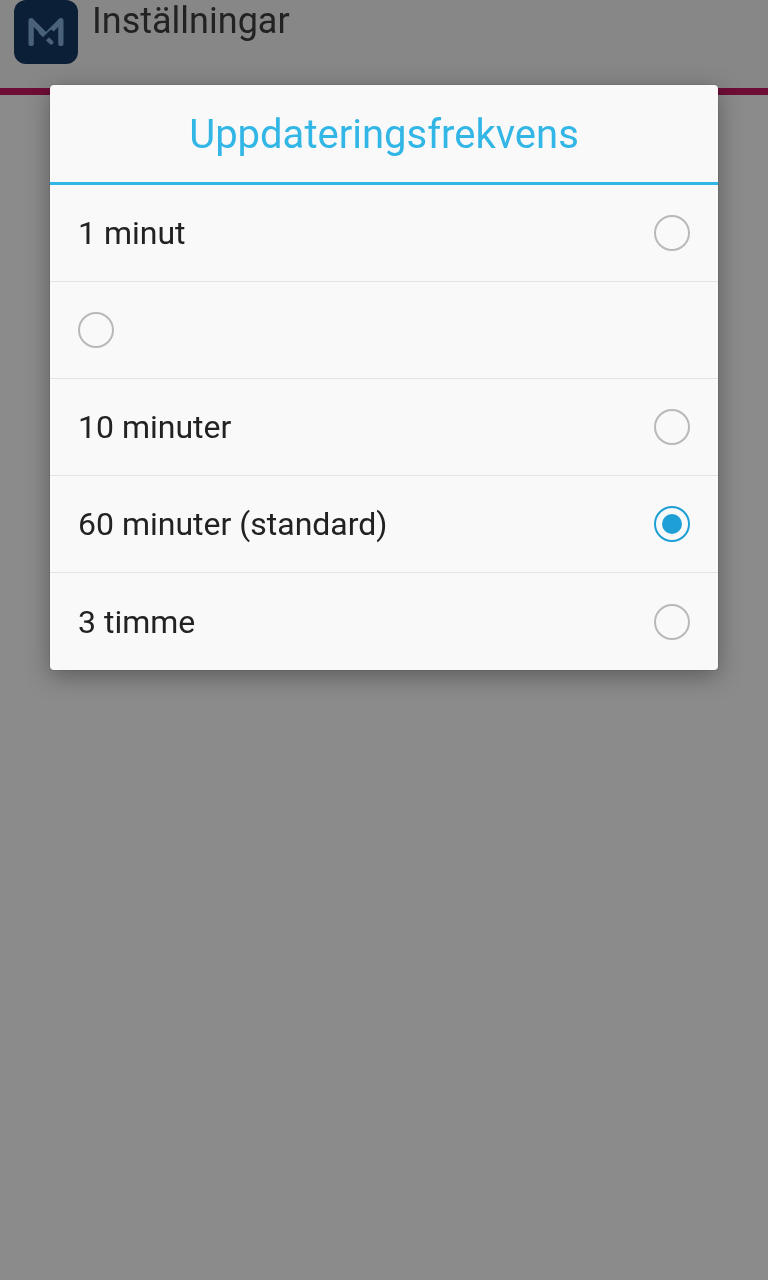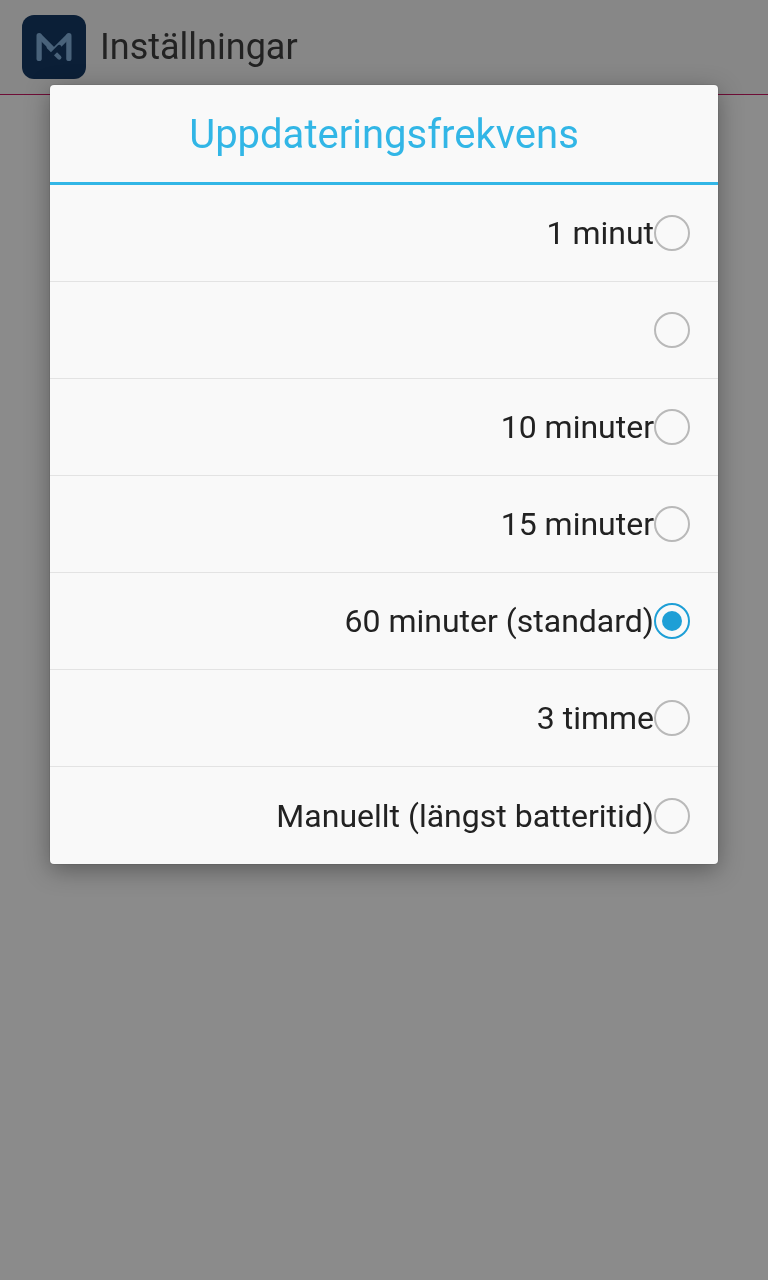"Inställningar" .header { align-items: center -> flex-start; border-bottom: 1px solid #be185d -> 7px solid #be185d; padding: 0 22px -> 0 14px }
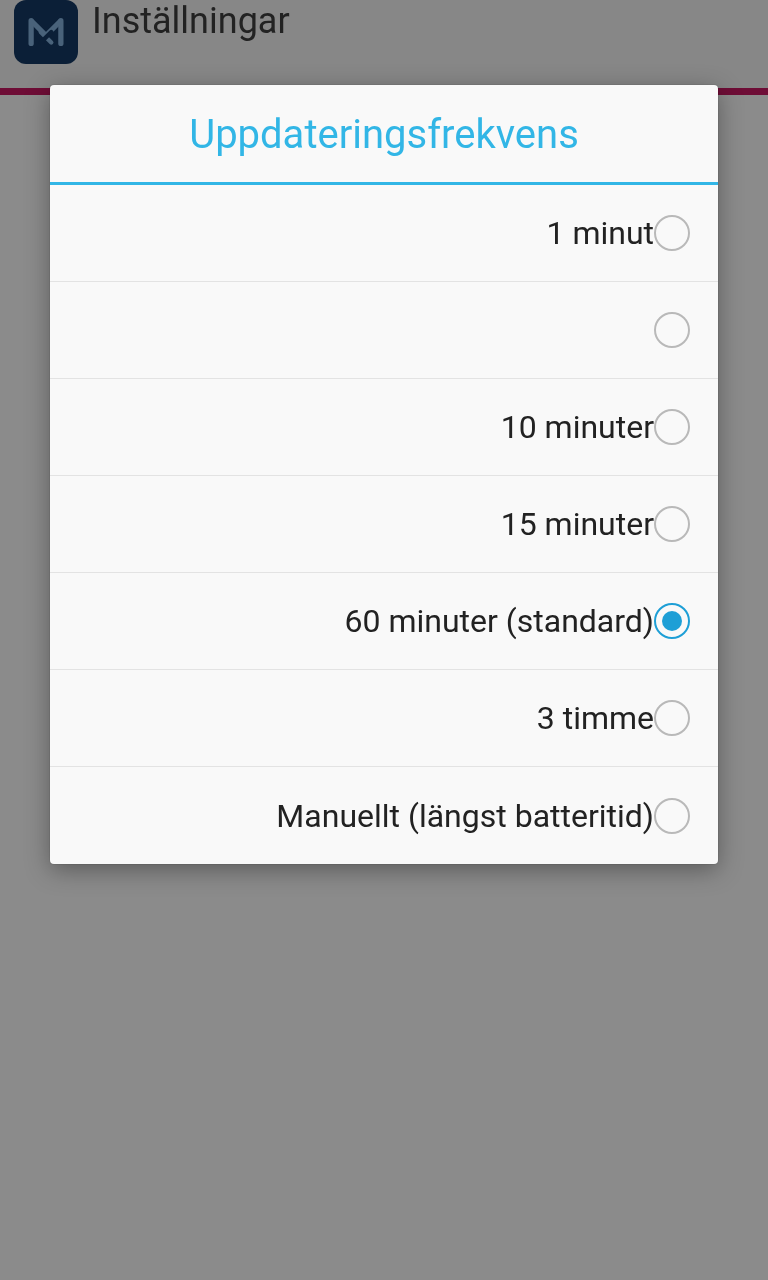"1 minut" .option-row { justify-content: flex-end -> space-between }
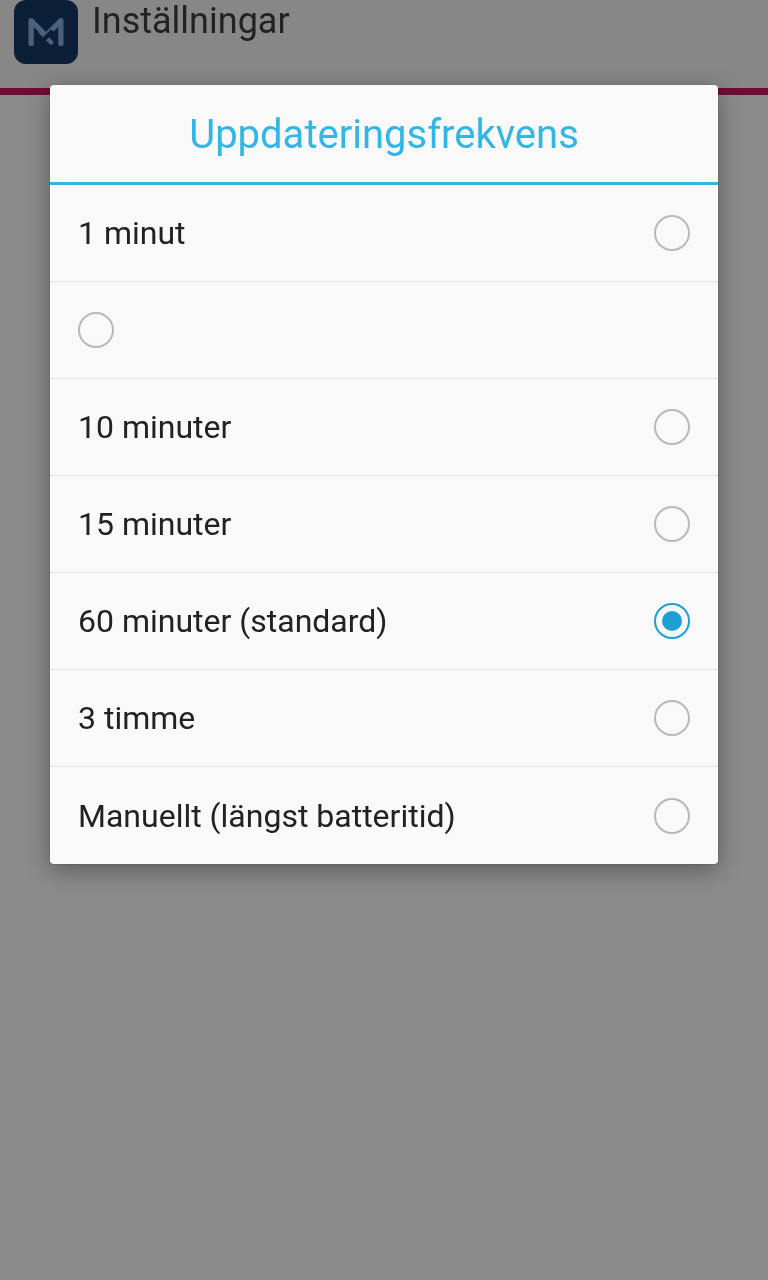"15 minuter" div.option-row { html: <div> <span>15 minuter</span> <span></span> </div> -> none }
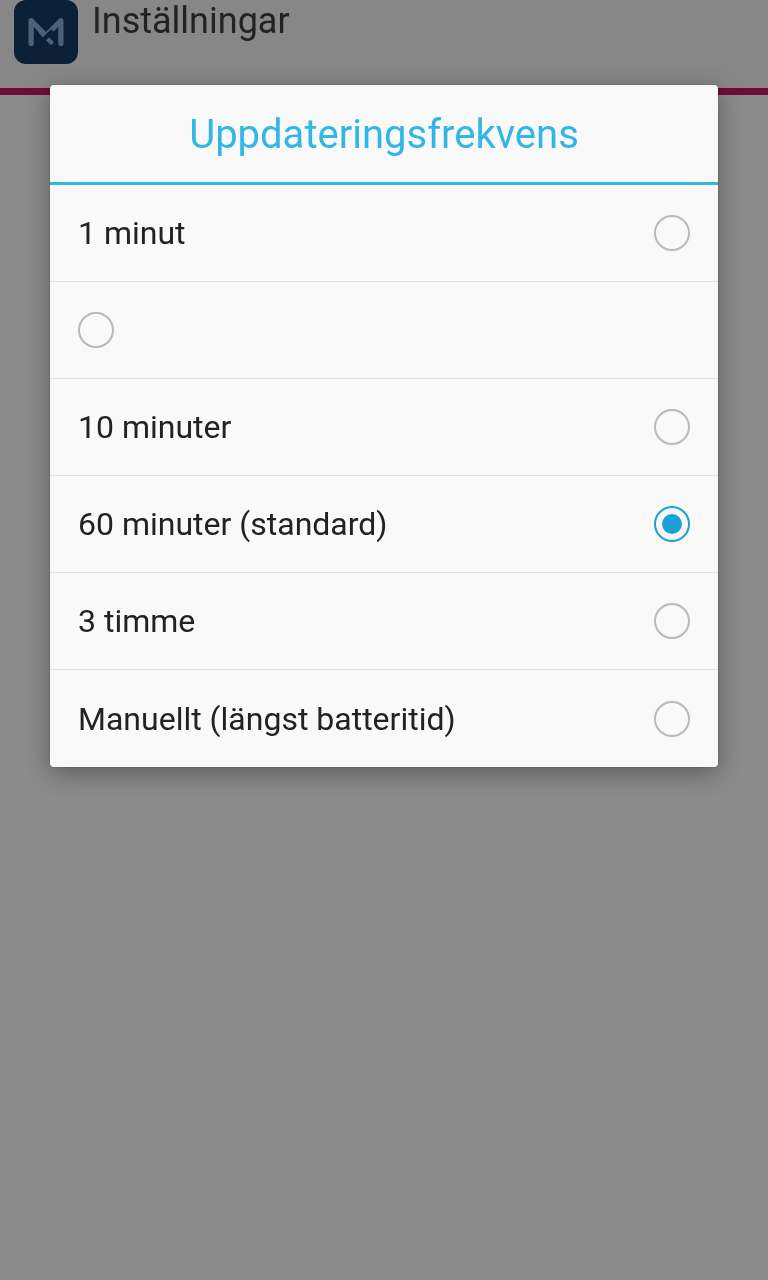"Manuellt (längst batteritid)" div.option-row { html: <div> <span>Manuellt (längst batteritid)</span> <span></span> </div> -> none }
